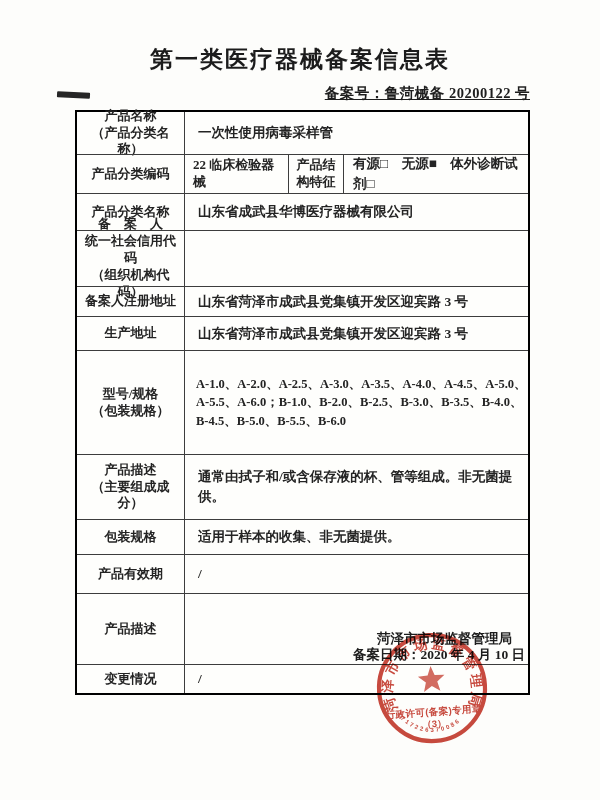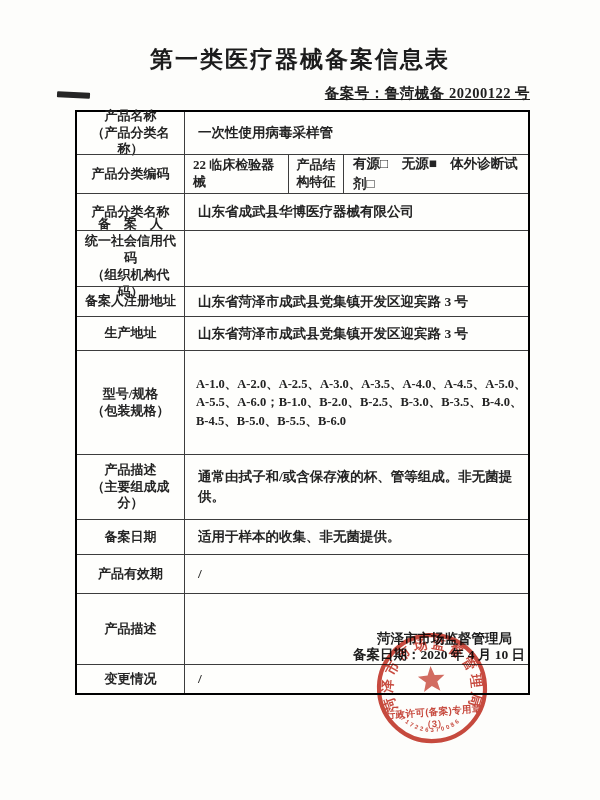"备案日期" div.cell { text: 备案日期 -> 包装规格 }
